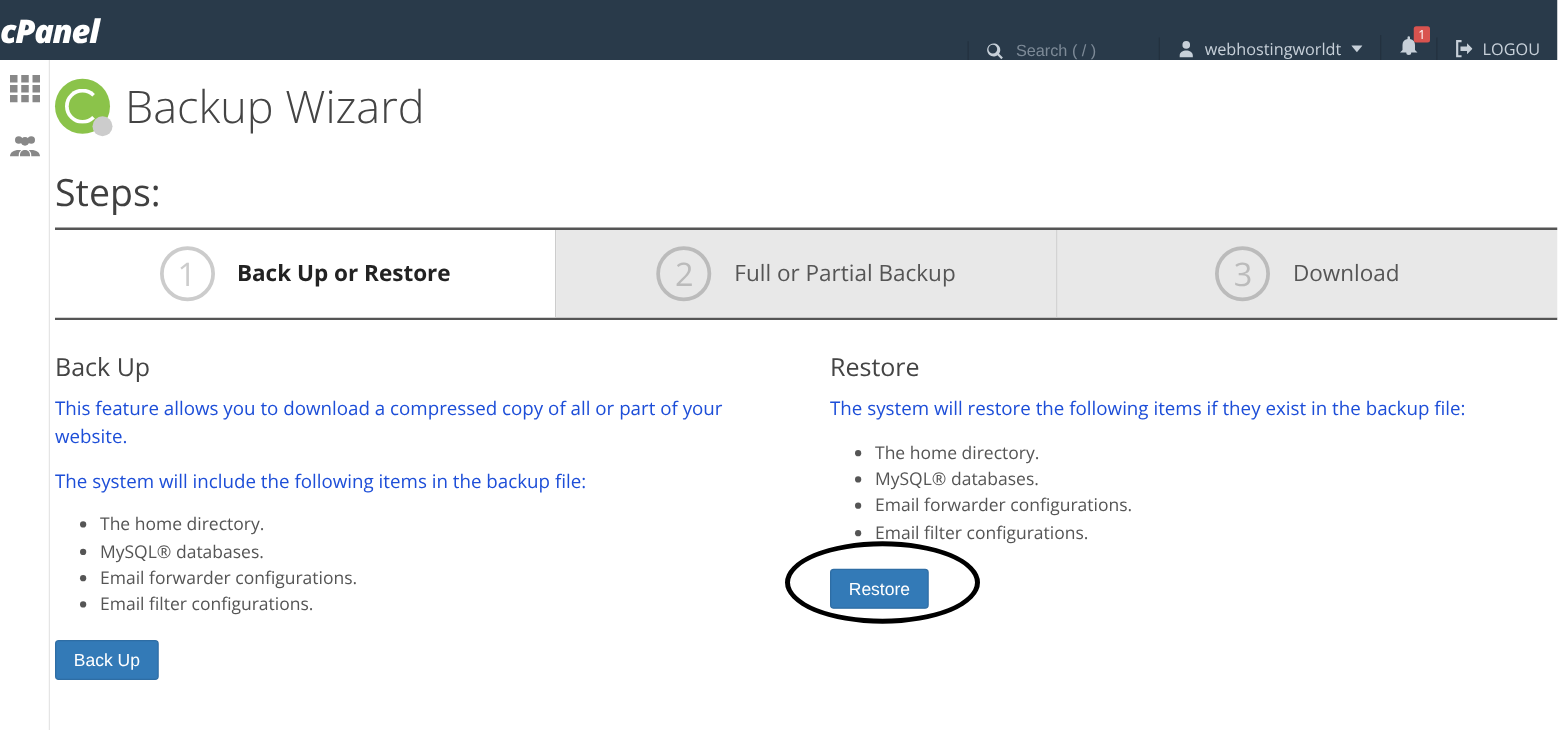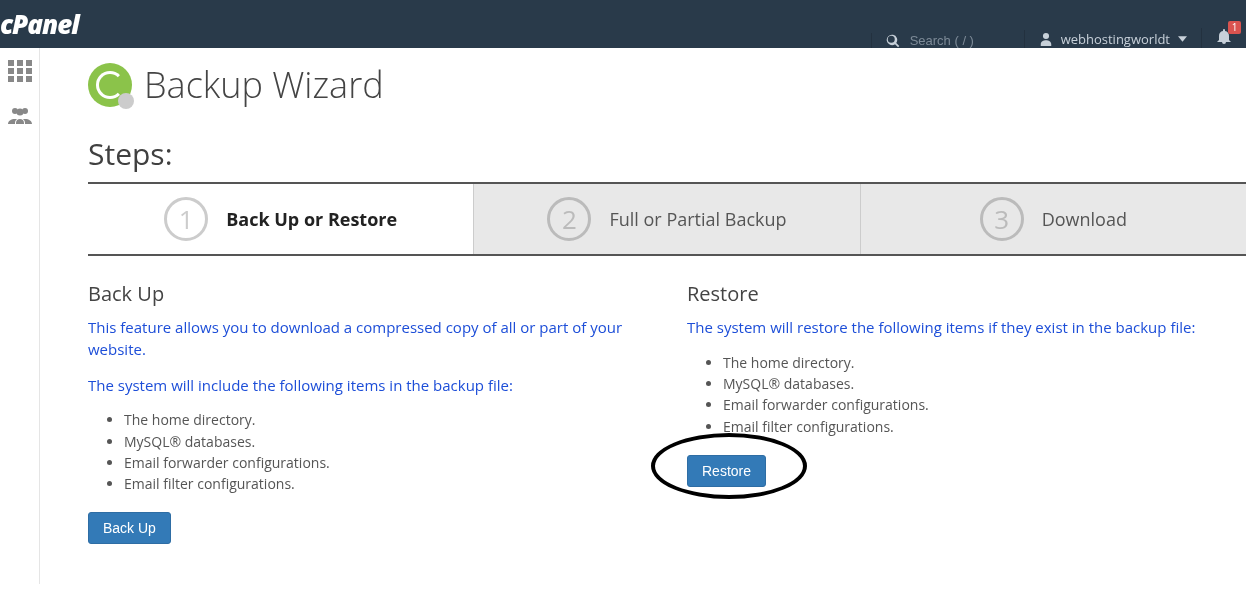"LOGOU" div.nav-item { html: none -> <div> <svg> <path></path> </svg> <span>LOGOU</span> </div> }
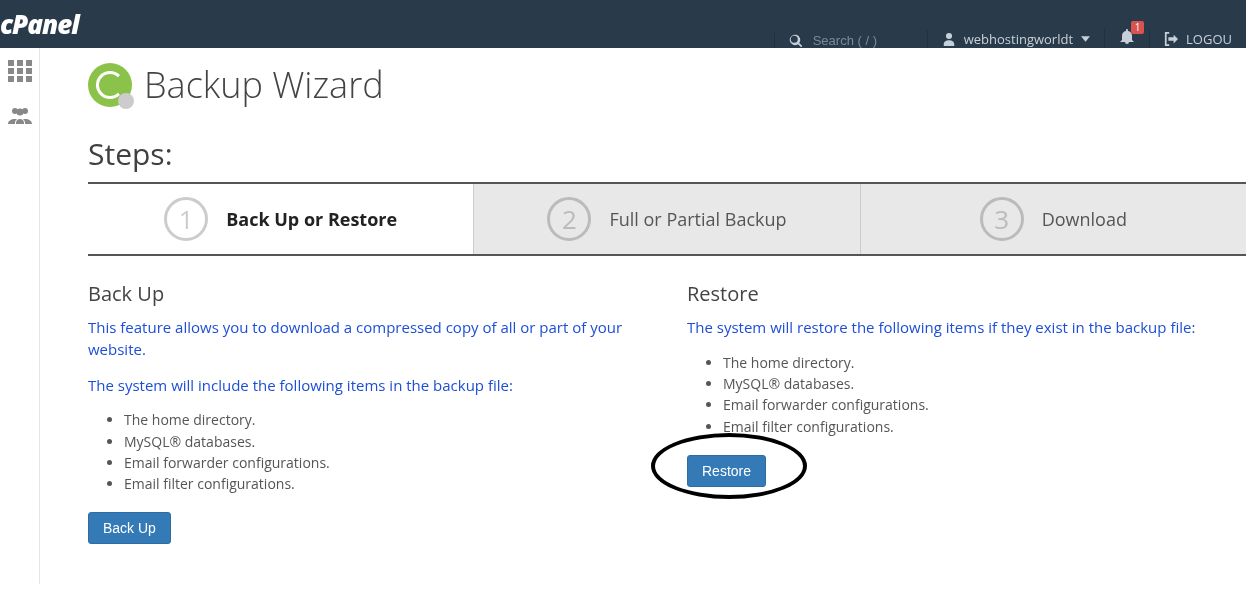"Backup Wizard" .shell { gap: 44px -> none }
